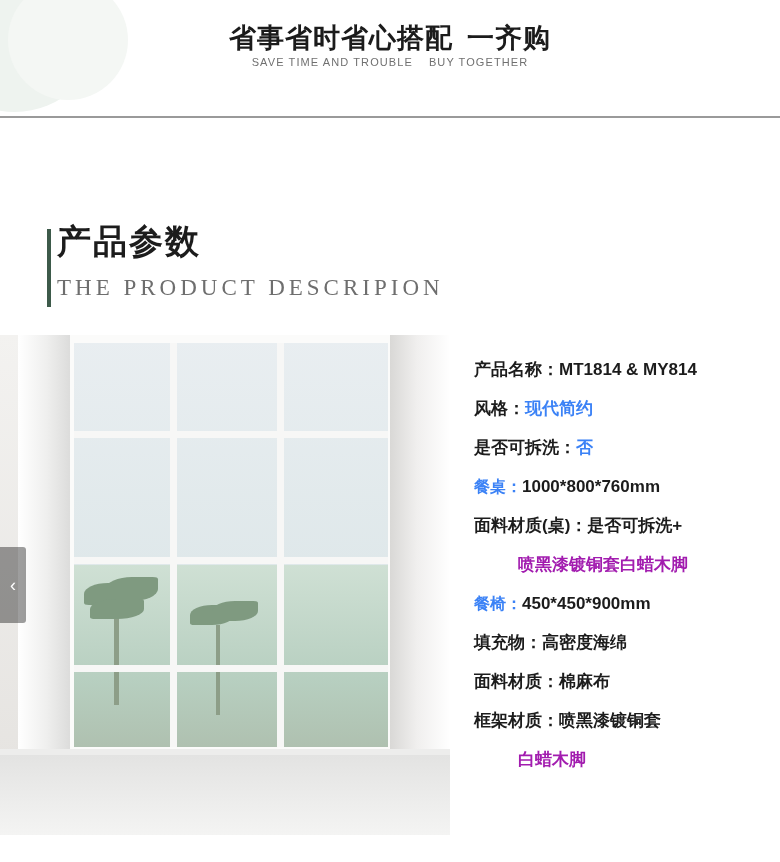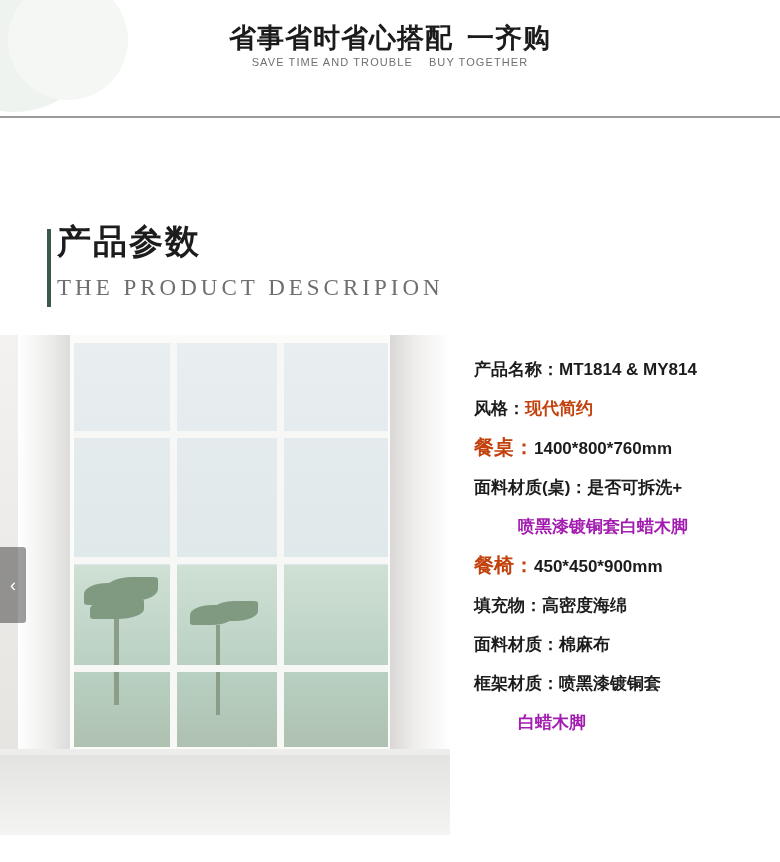"现代简约" .red { color: #c2410c -> #3b82f6 }
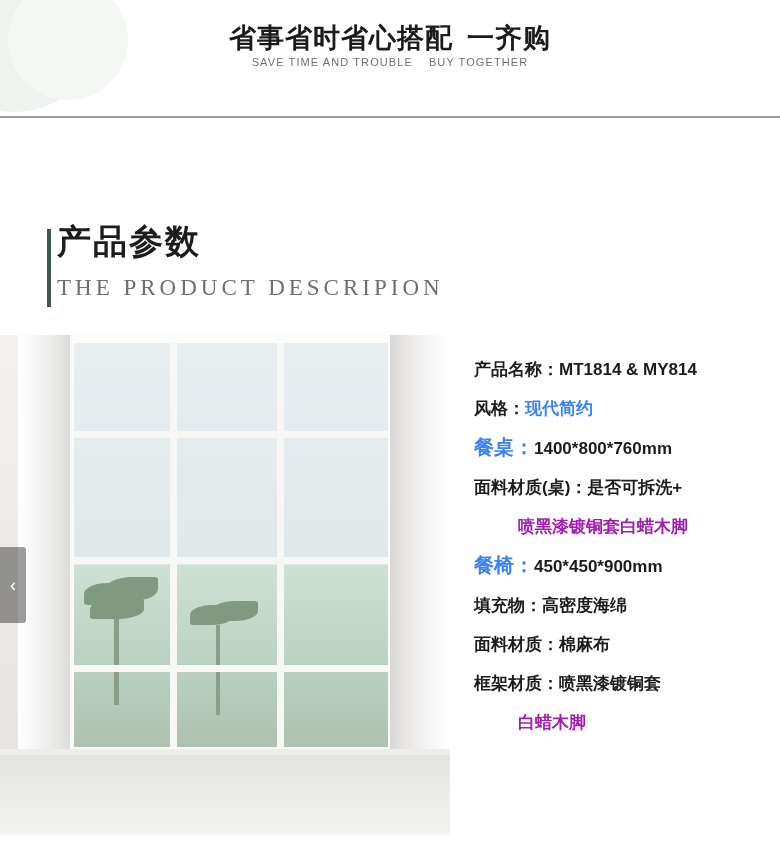"是否可拆洗：否" div.spec-row { html: none -> <div> <span>是否可拆洗：</span><span>否</span> </div> }
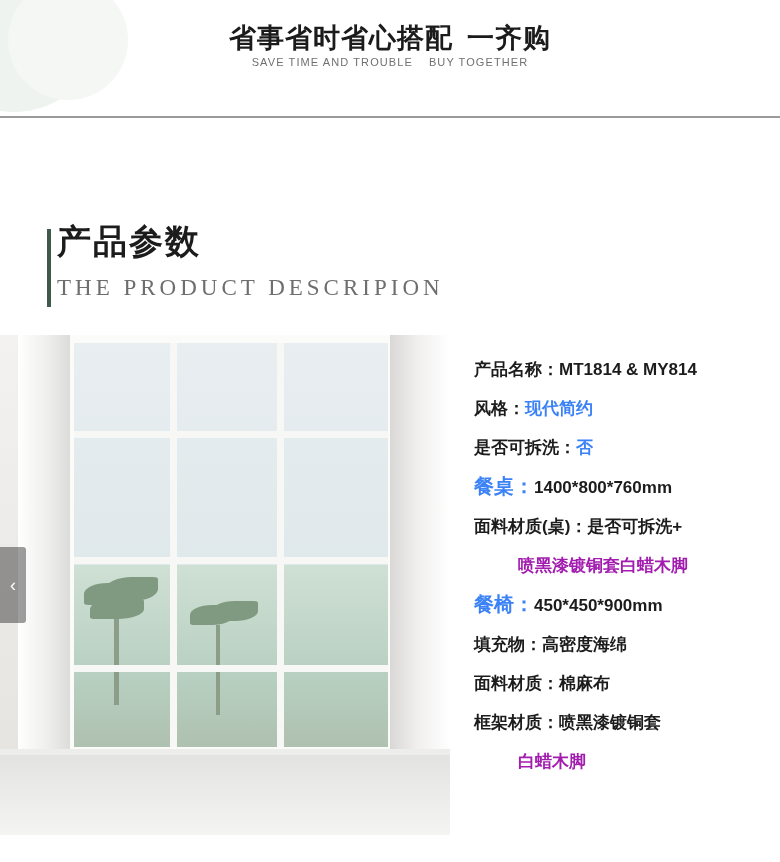"餐桌：" .spec-row.big .spec-label { font-size: 20px -> 16px }
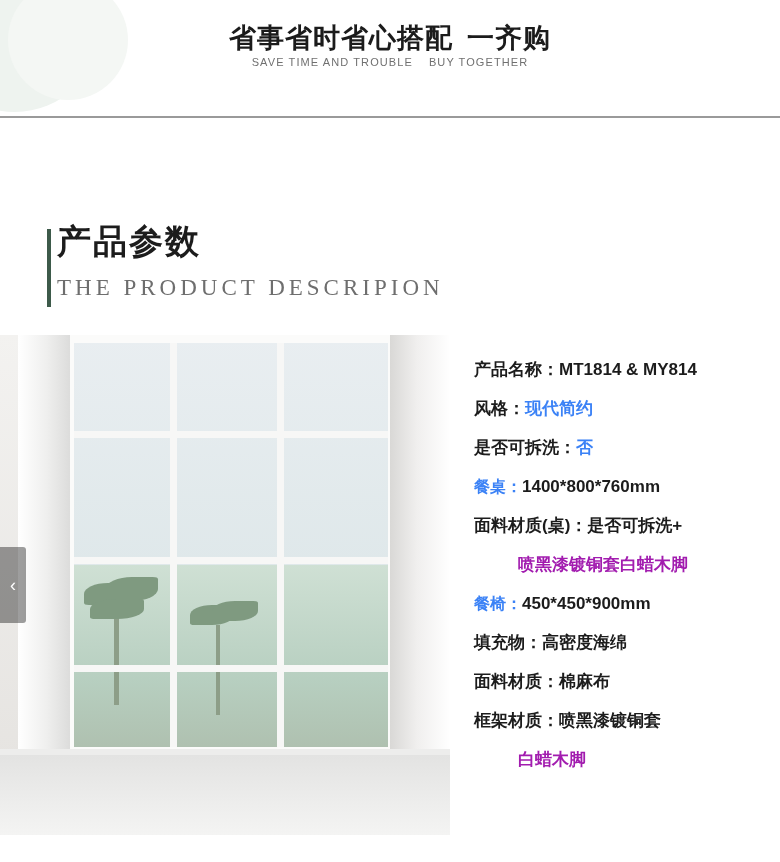"1400*800*760mm" span.spec-value { text: 1400 -> 1000 }
